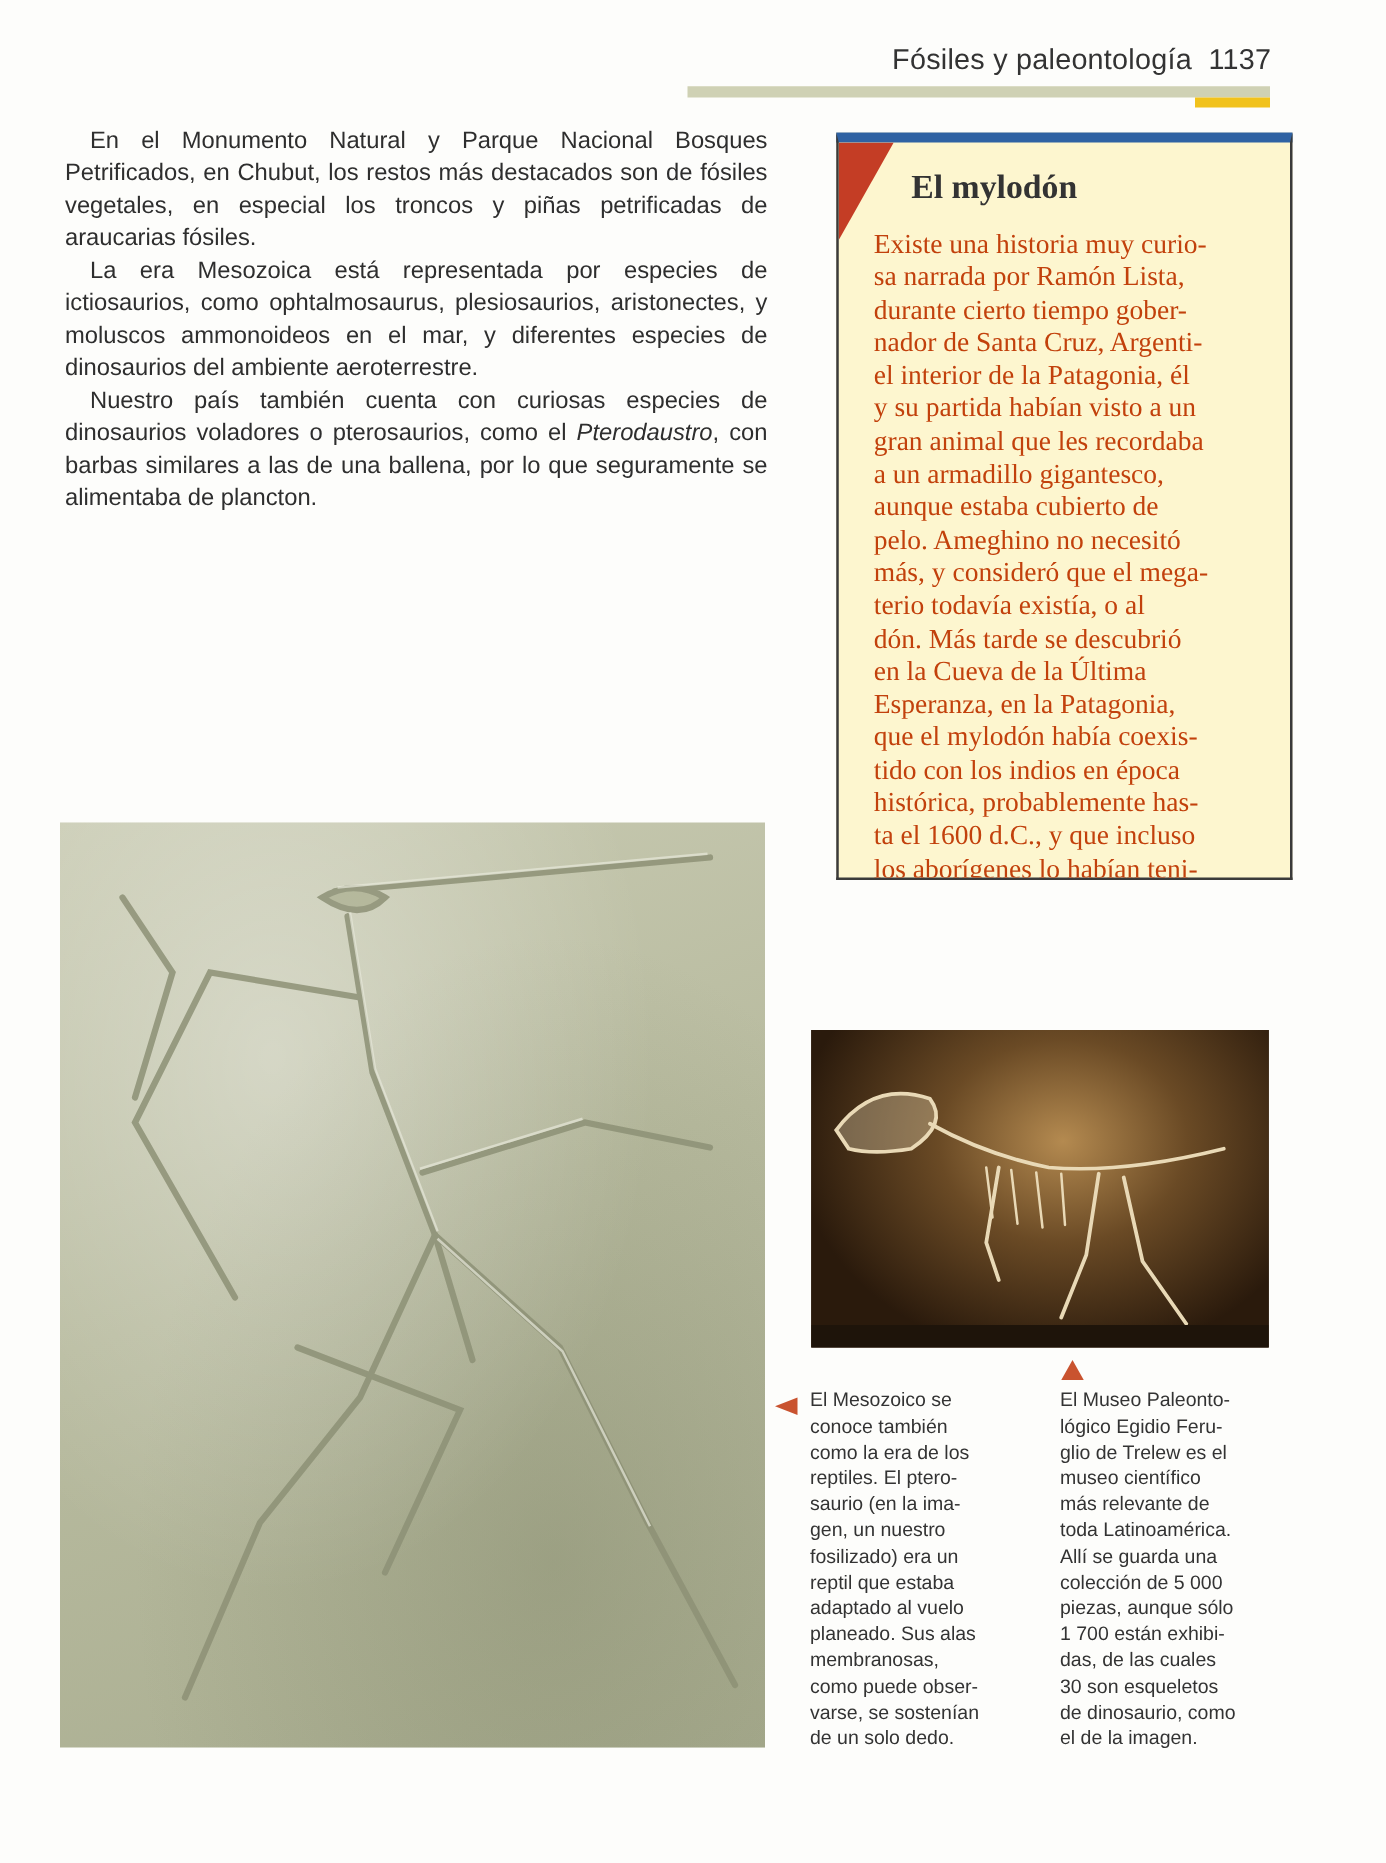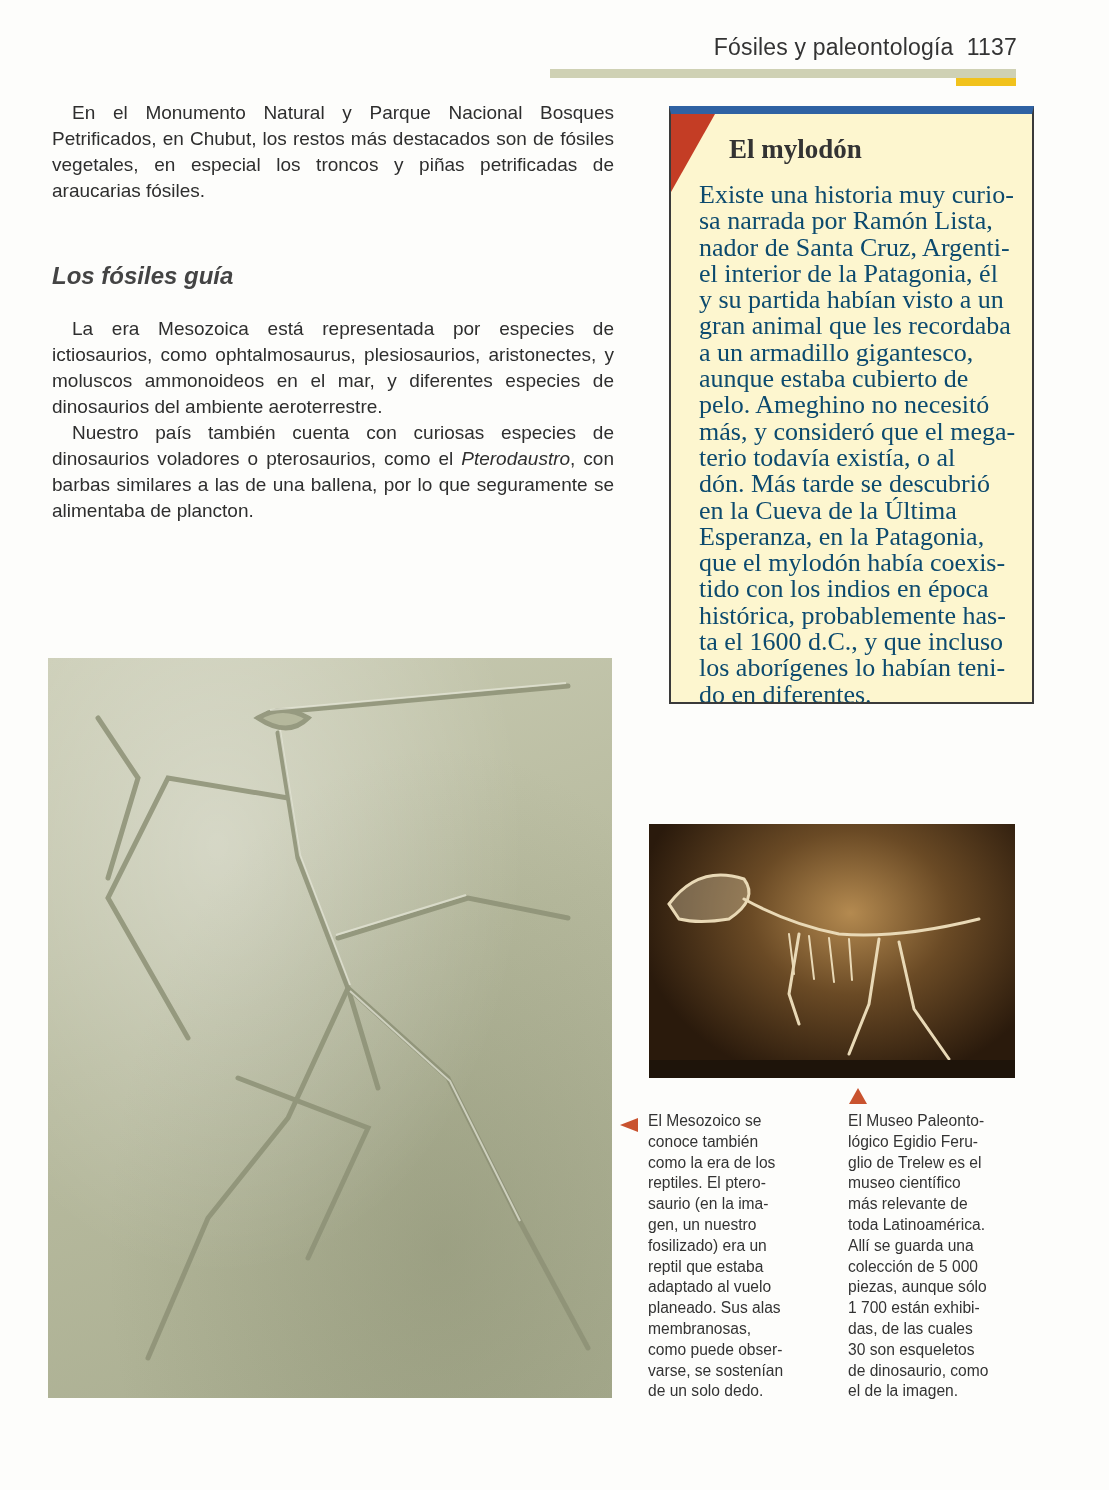"Existe una historia muy curio-" .sidebar-text { color: #0c4a6e -> #c2410c; font-size: 26px -> 22px }
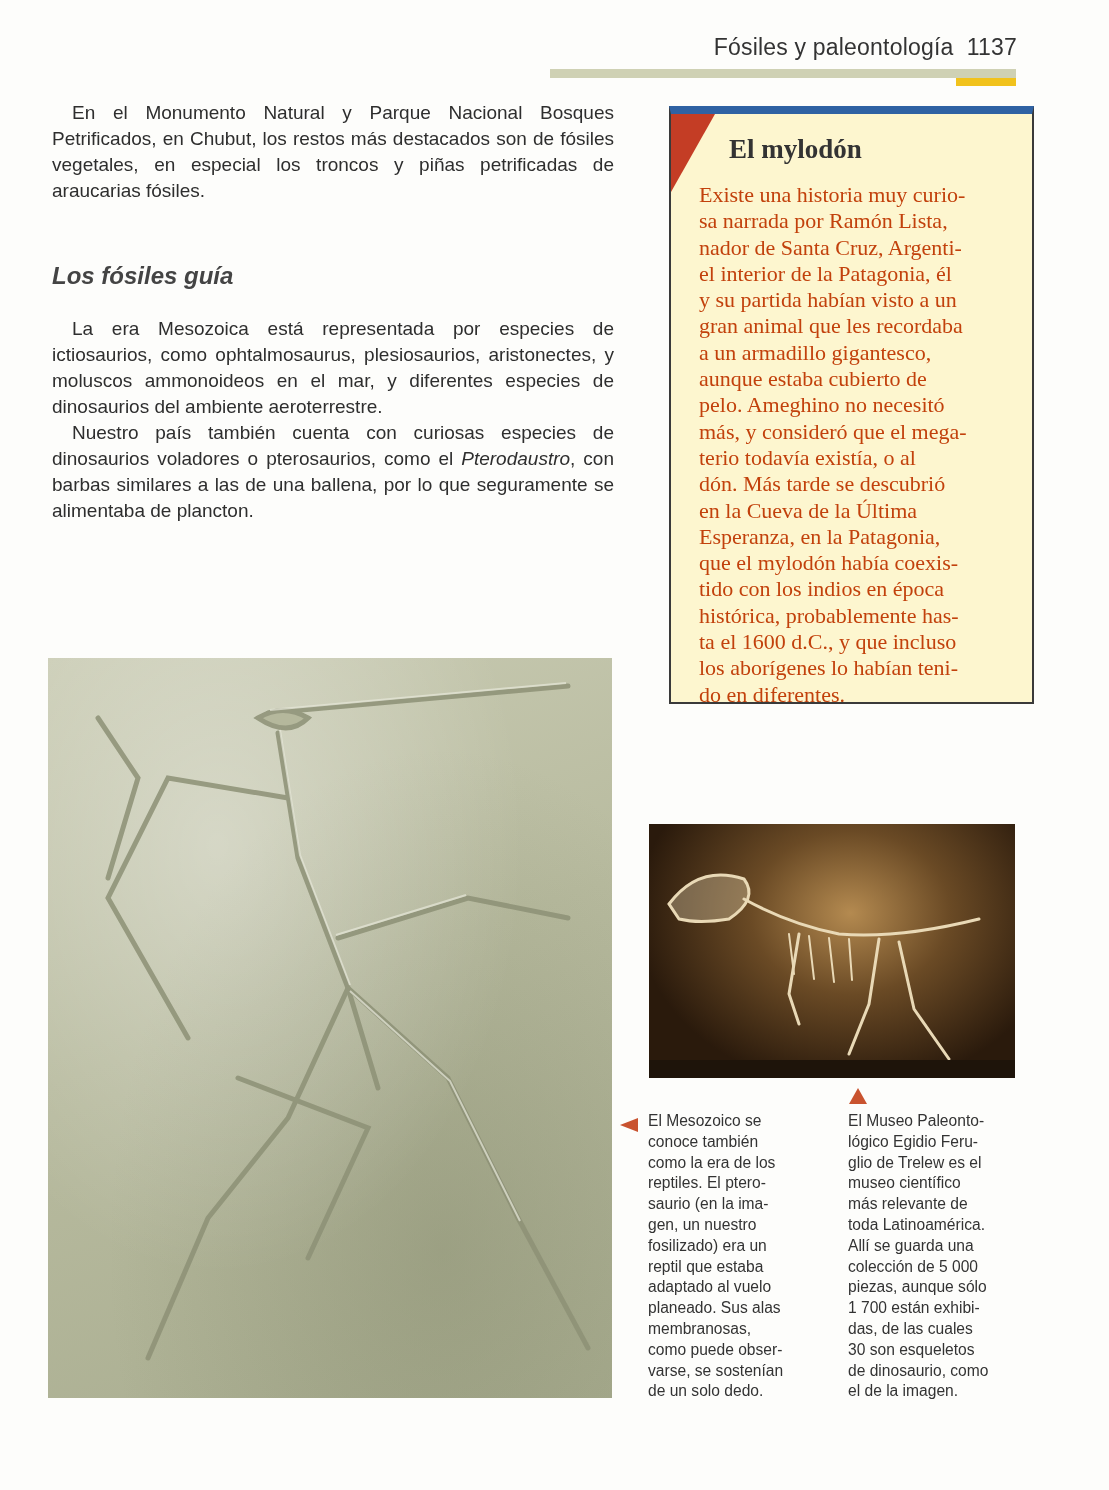"durante cierto tiempo gober-" span { html: none -> <span>durante cierto tiempo gober-</span> }
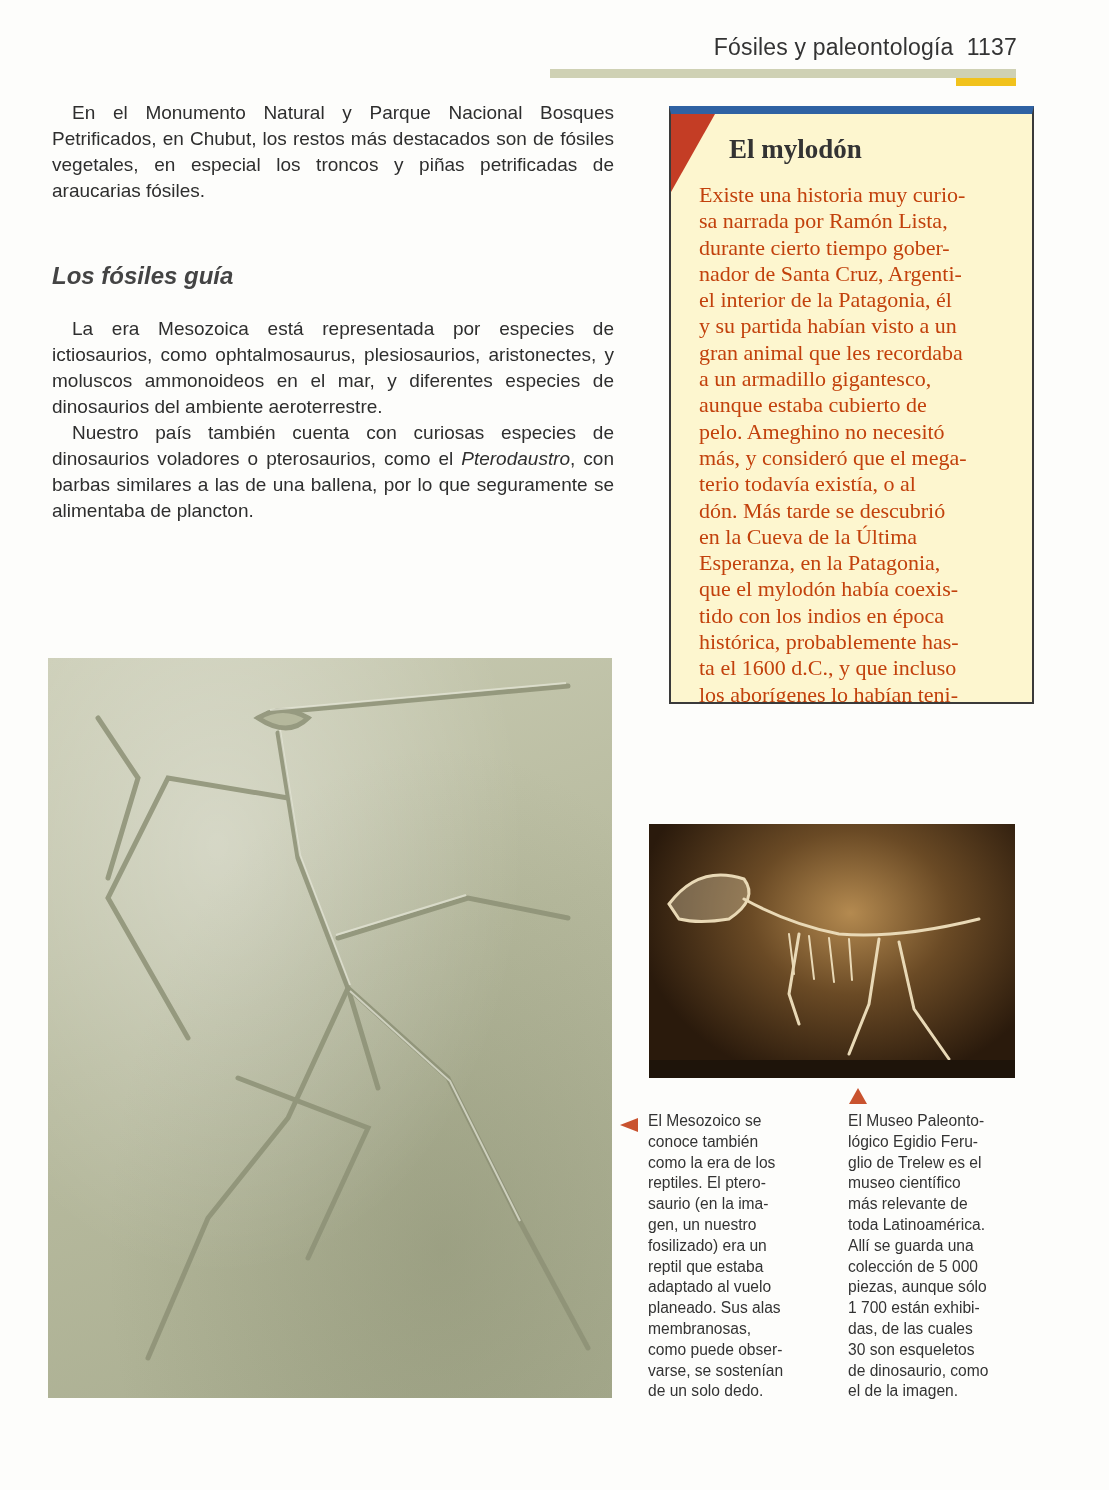"Los fósiles guía" div.section-title { html: <div>Los fósiles guía</div> -> none }
